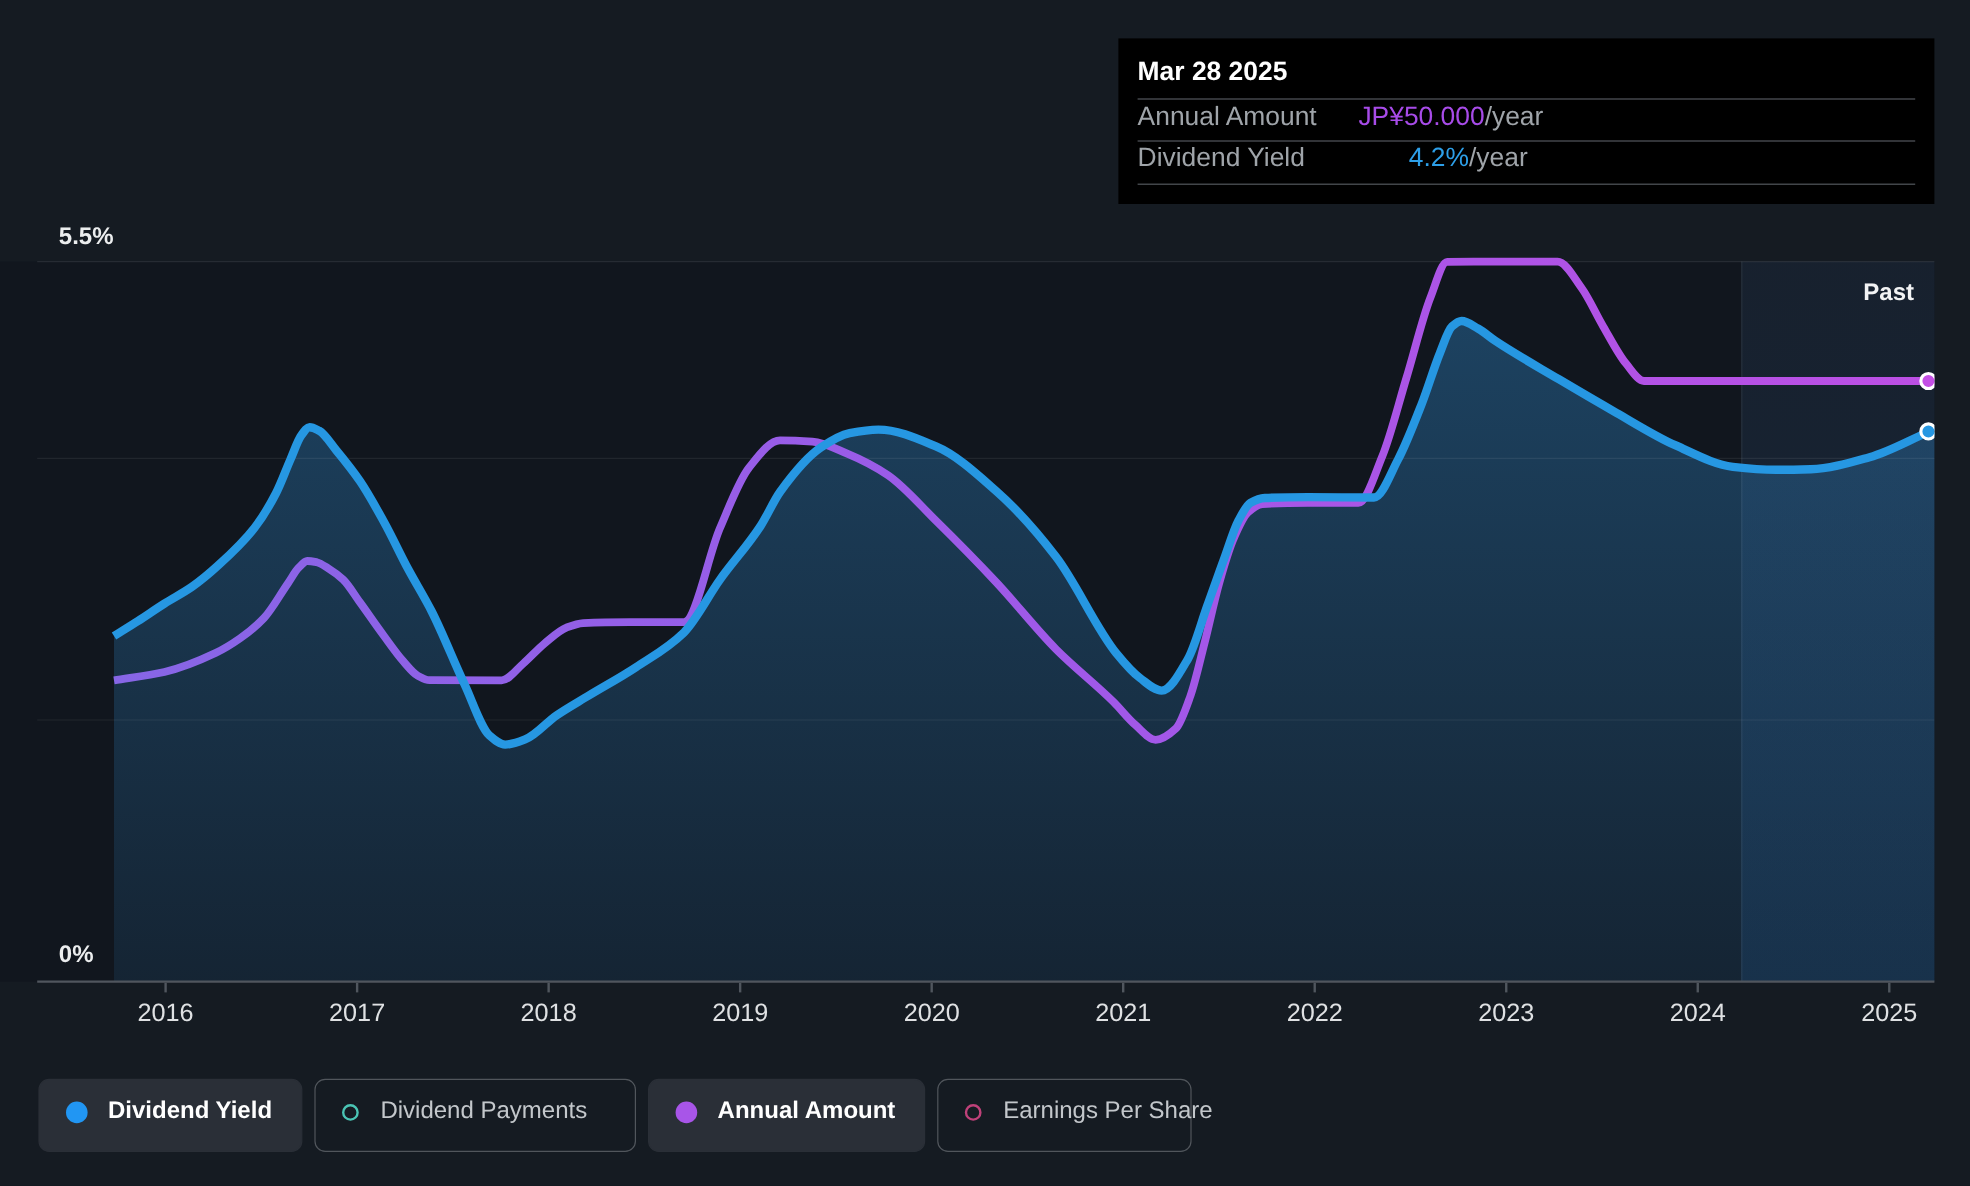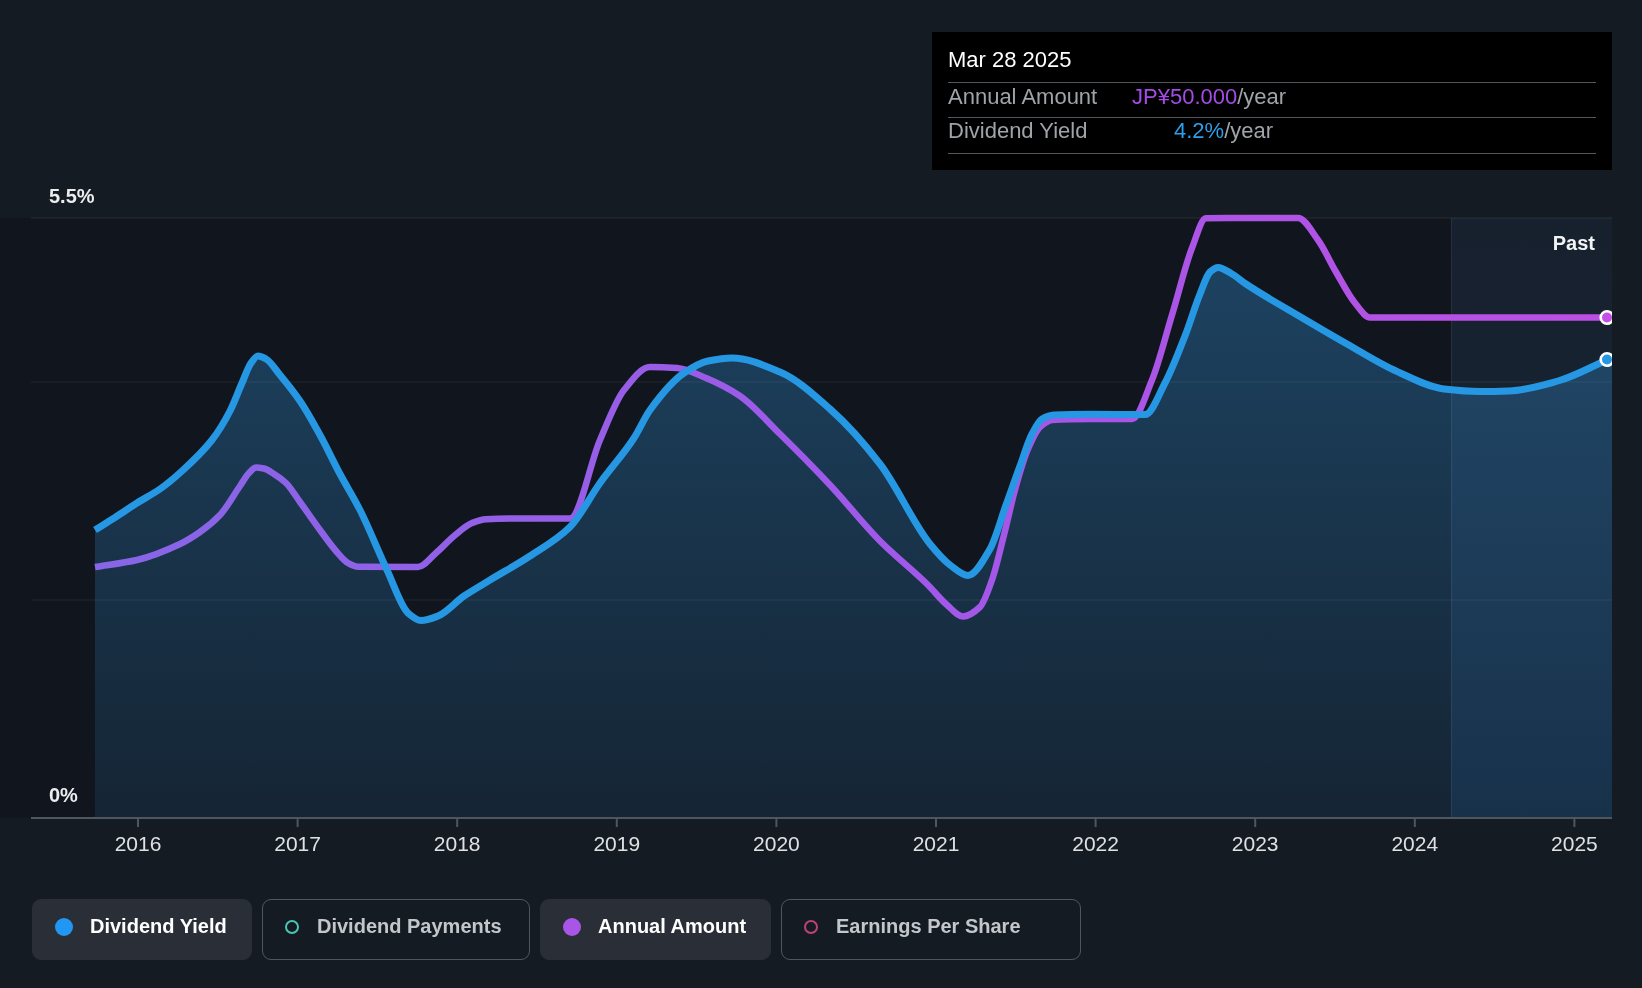"Mar 28 2025" .tt-title { font-weight: normal -> bold }
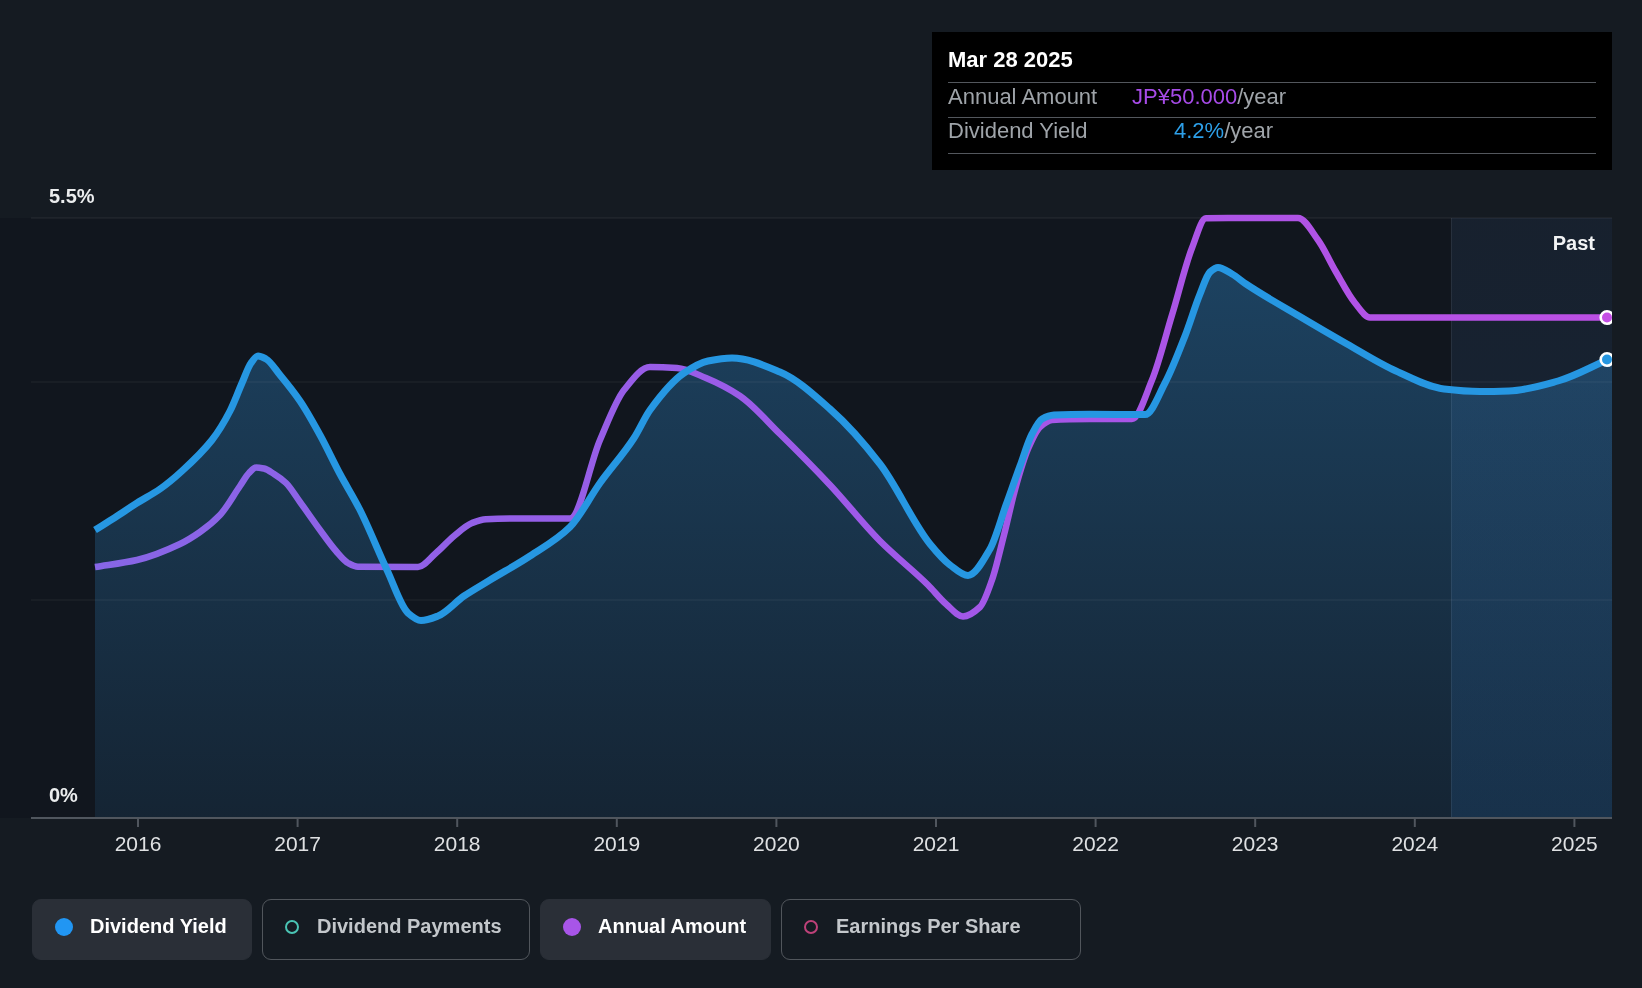"Dividend Payments" .lbtn.inactive { font-weight: bold -> normal }
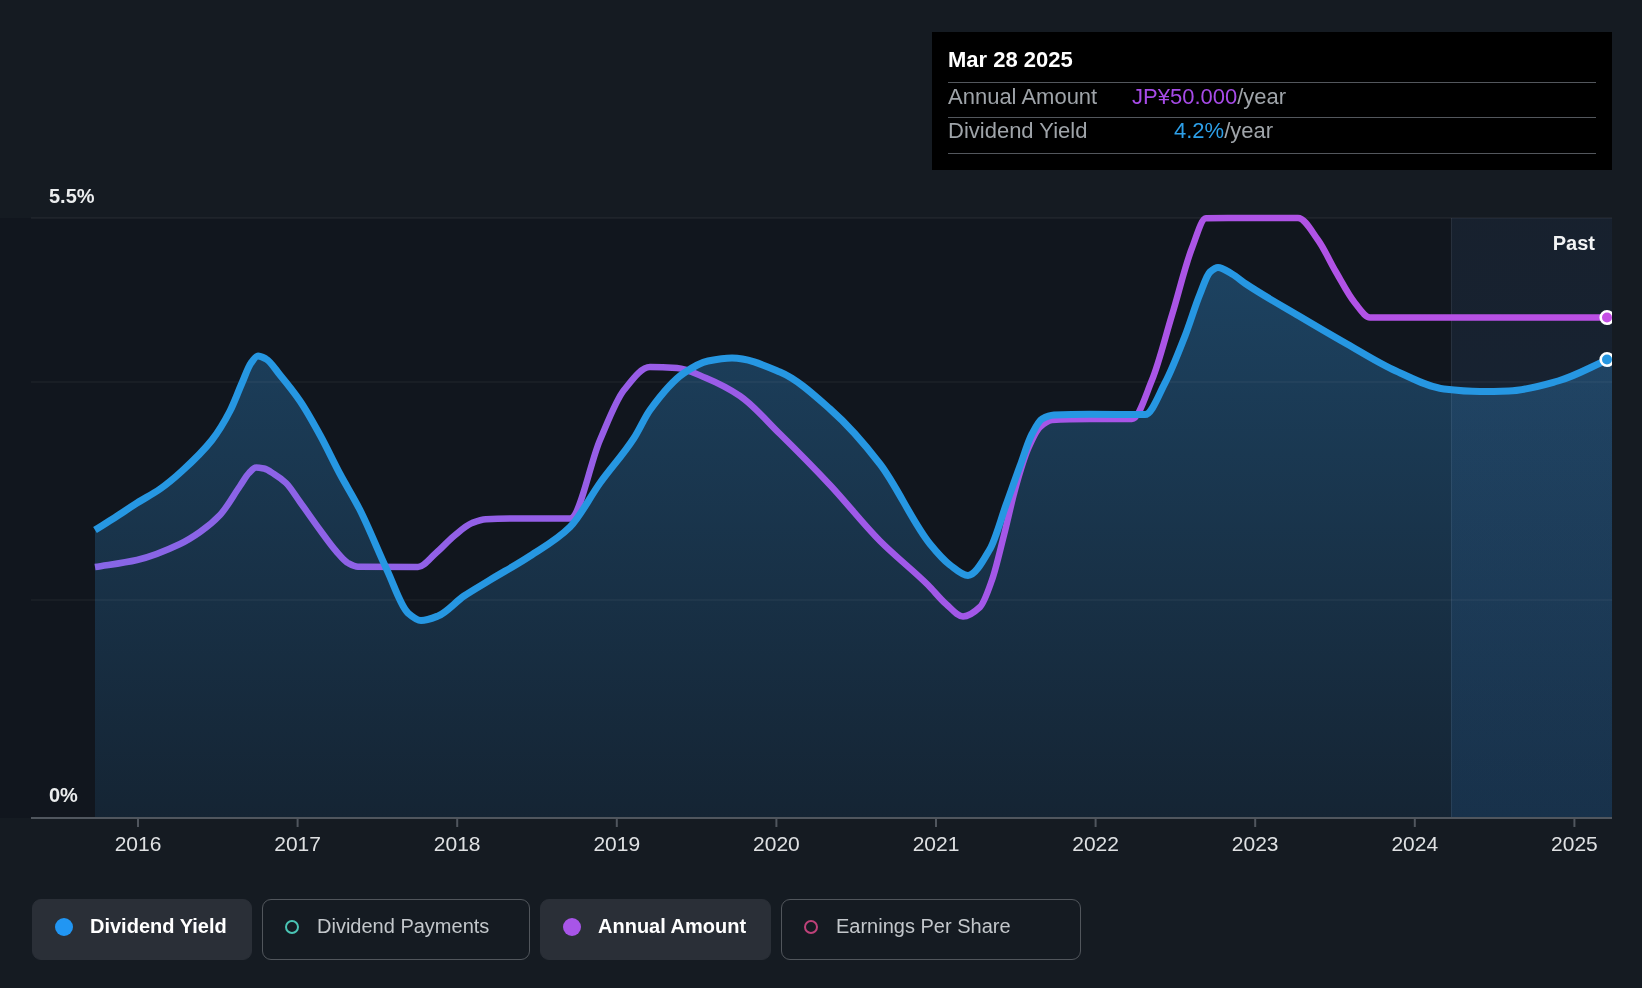"Earnings Per Share" div.lbtn { width: 300px -> 212px }
